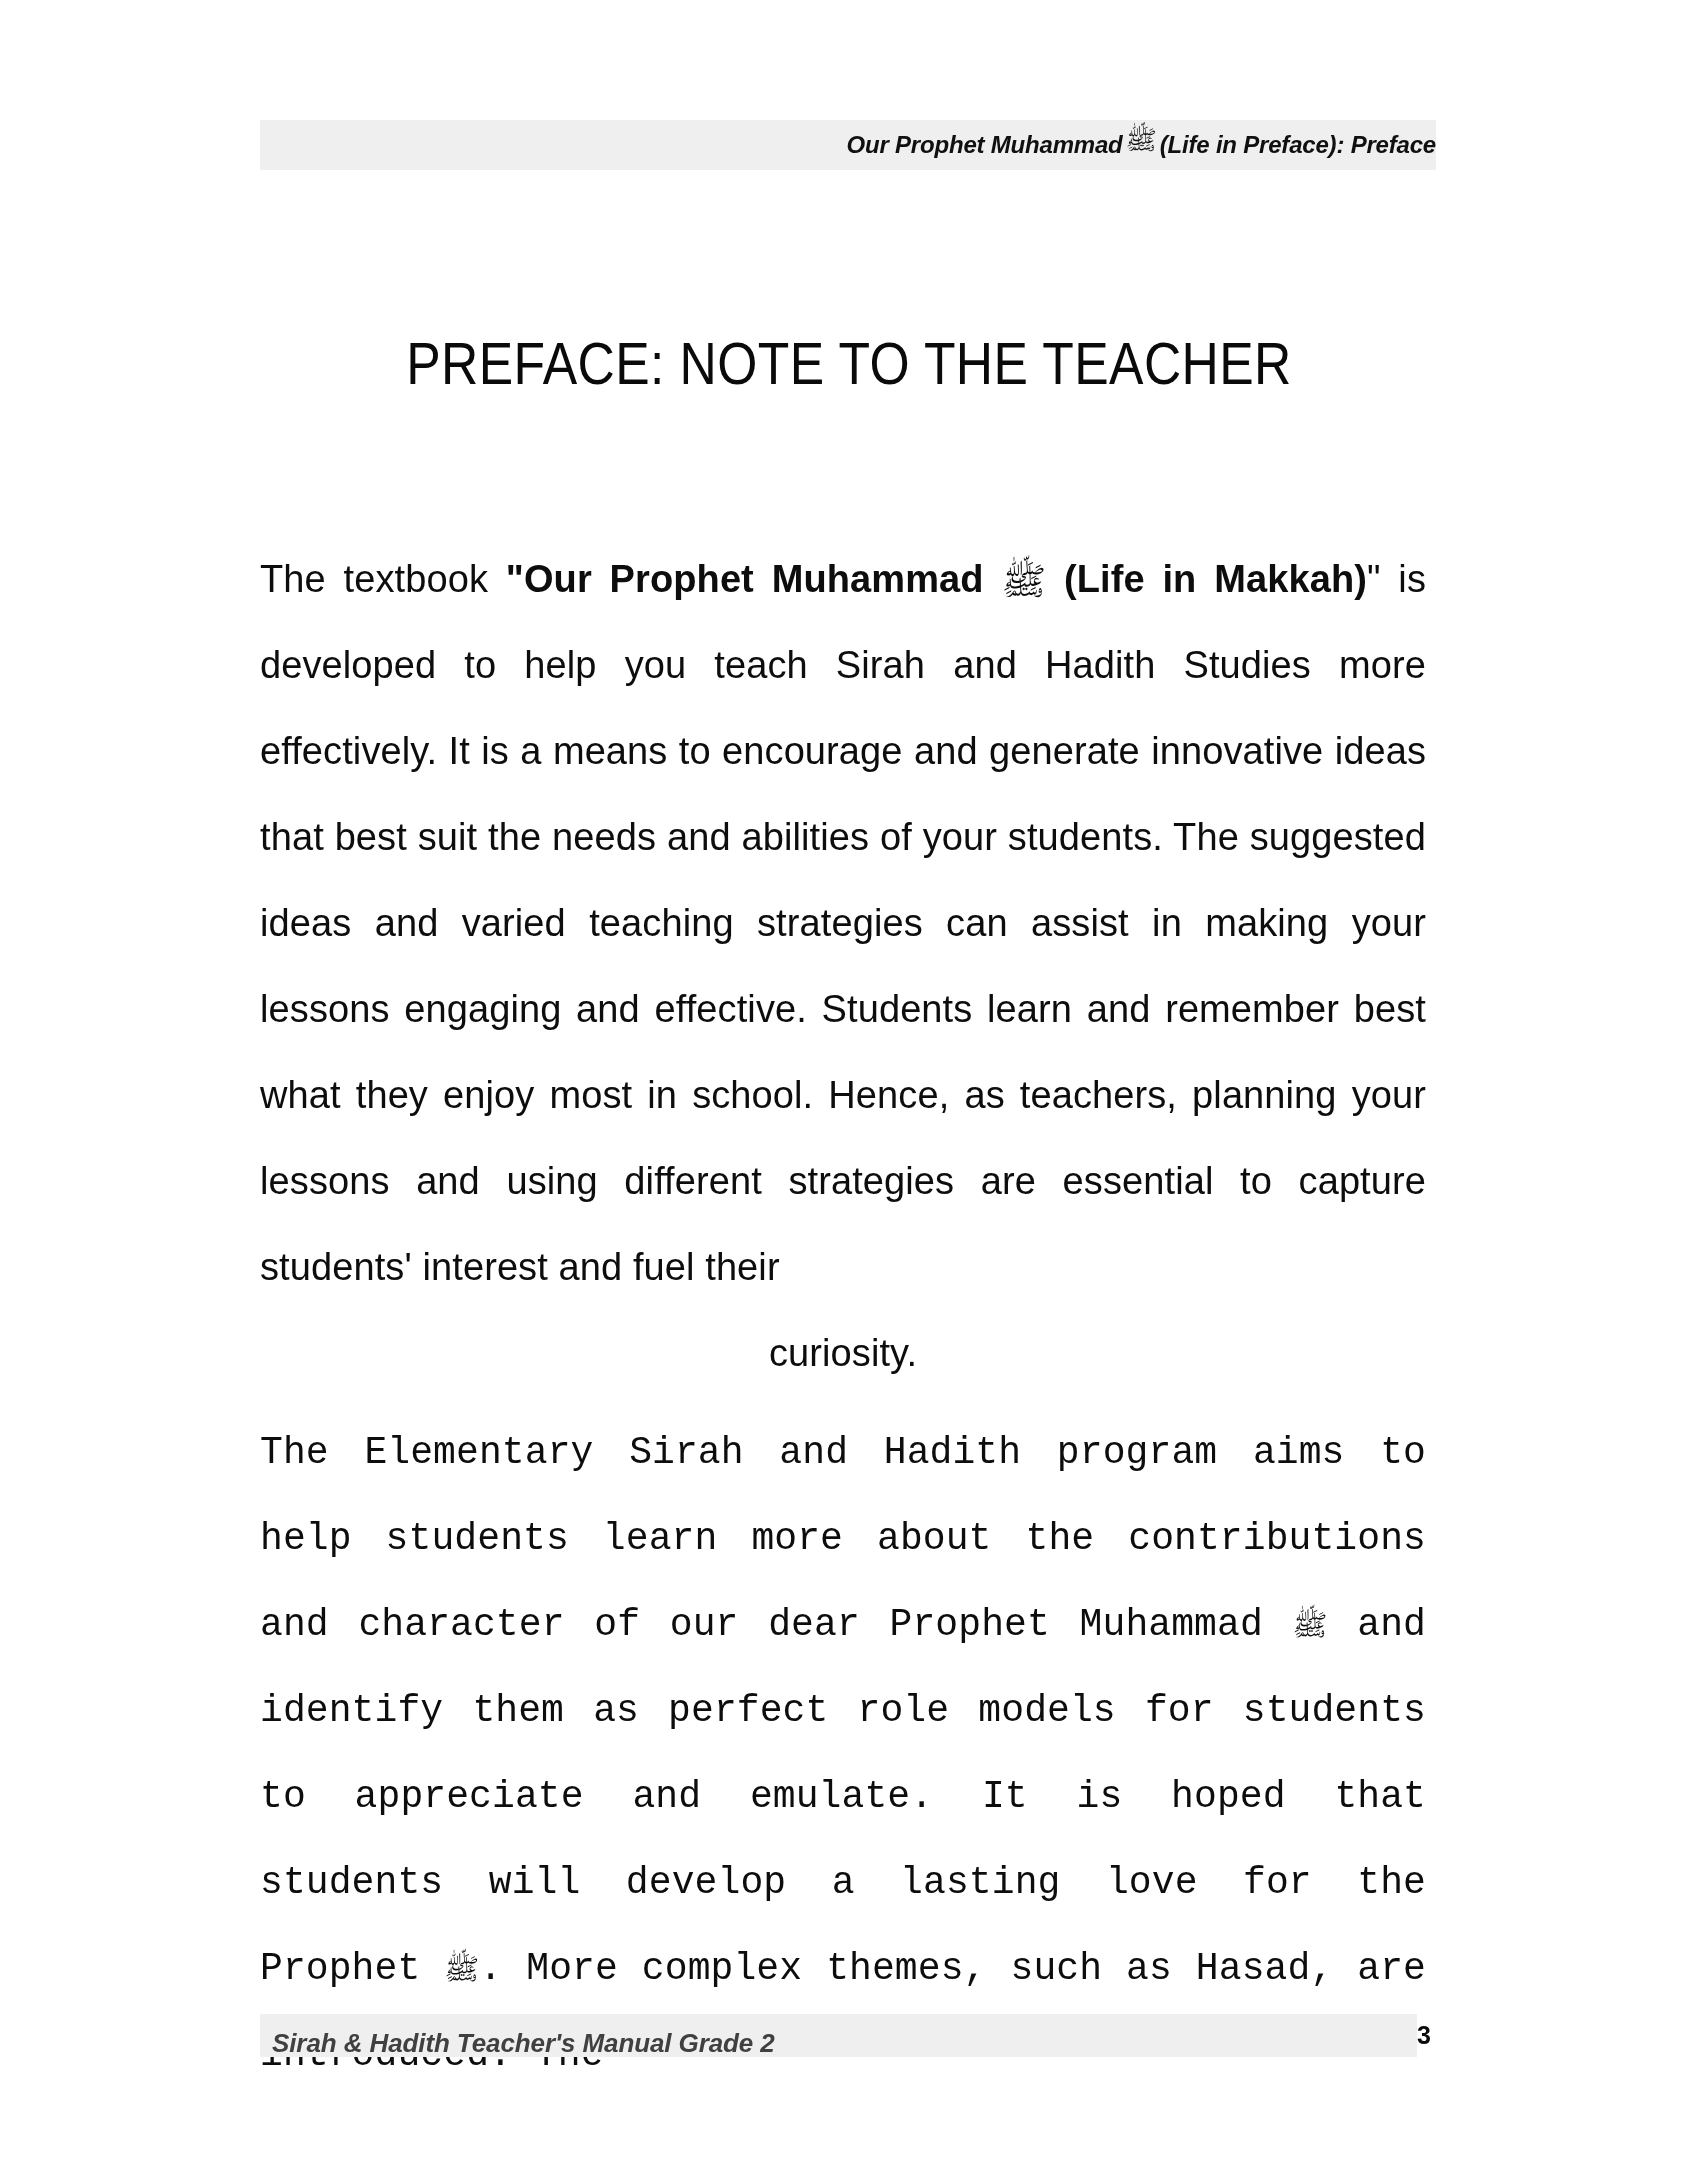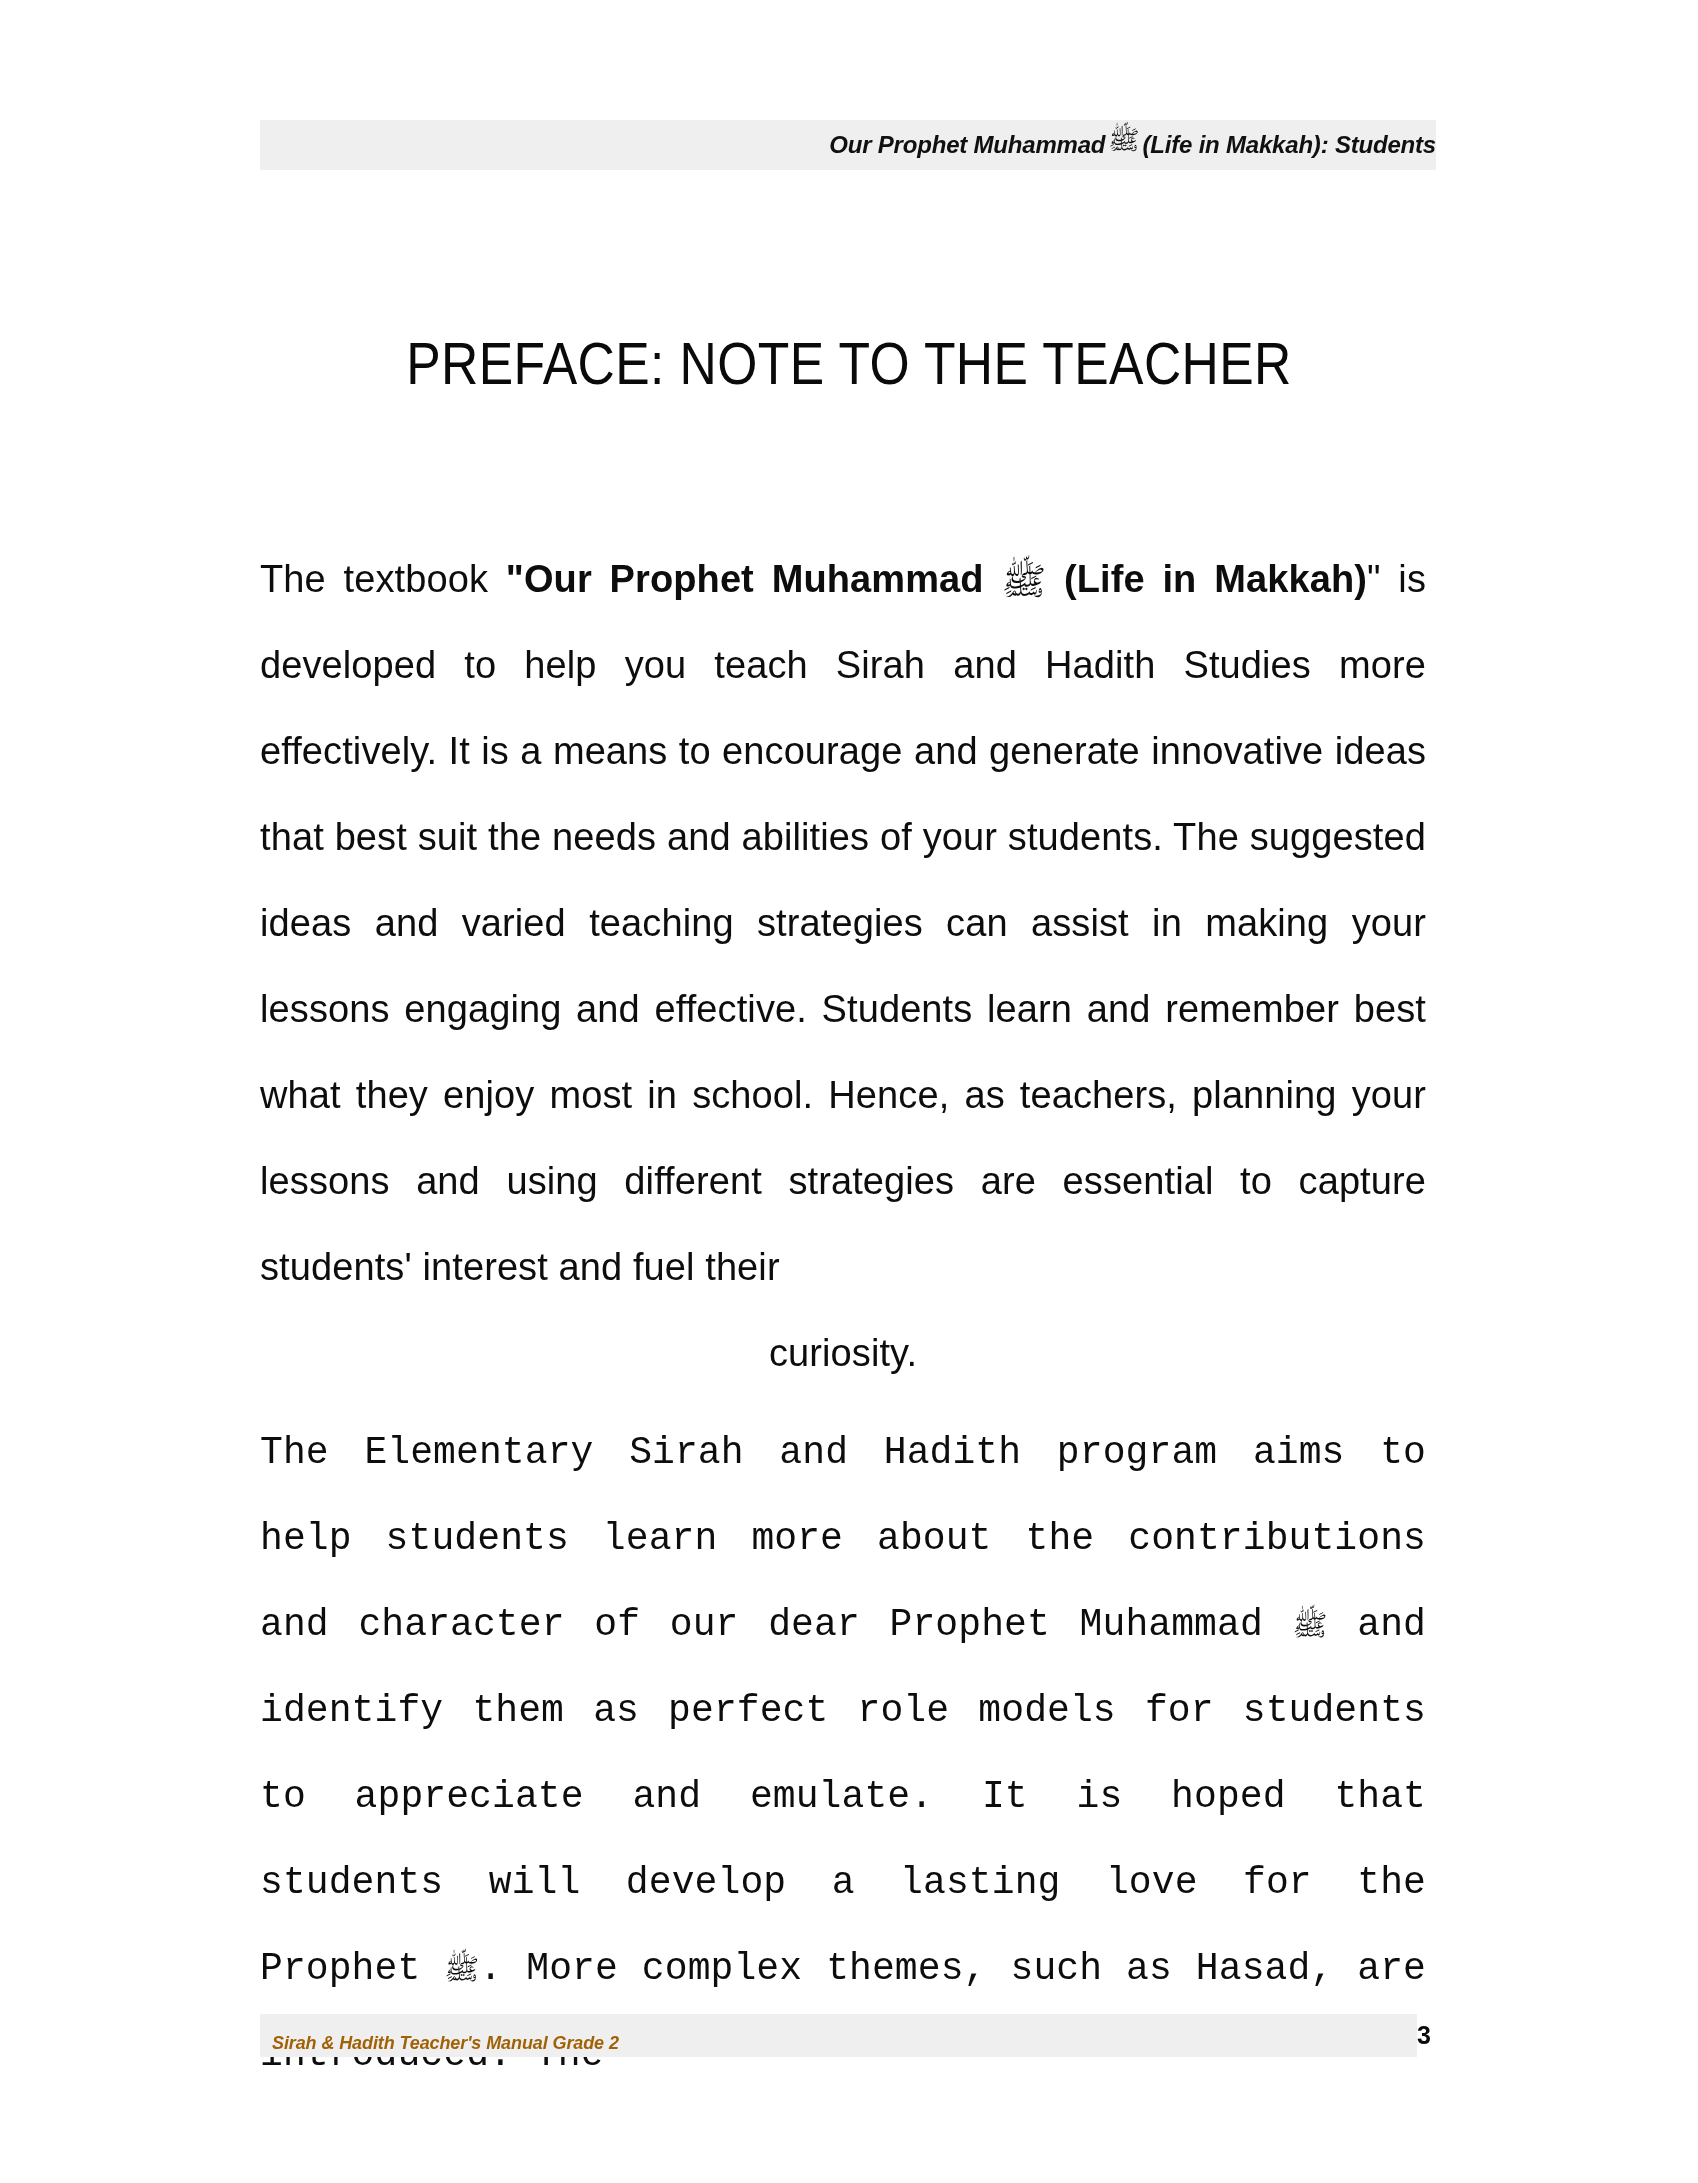"(Life in Makkah): Students" span.seg { text: Makkah): Students -> Preface): Preface }
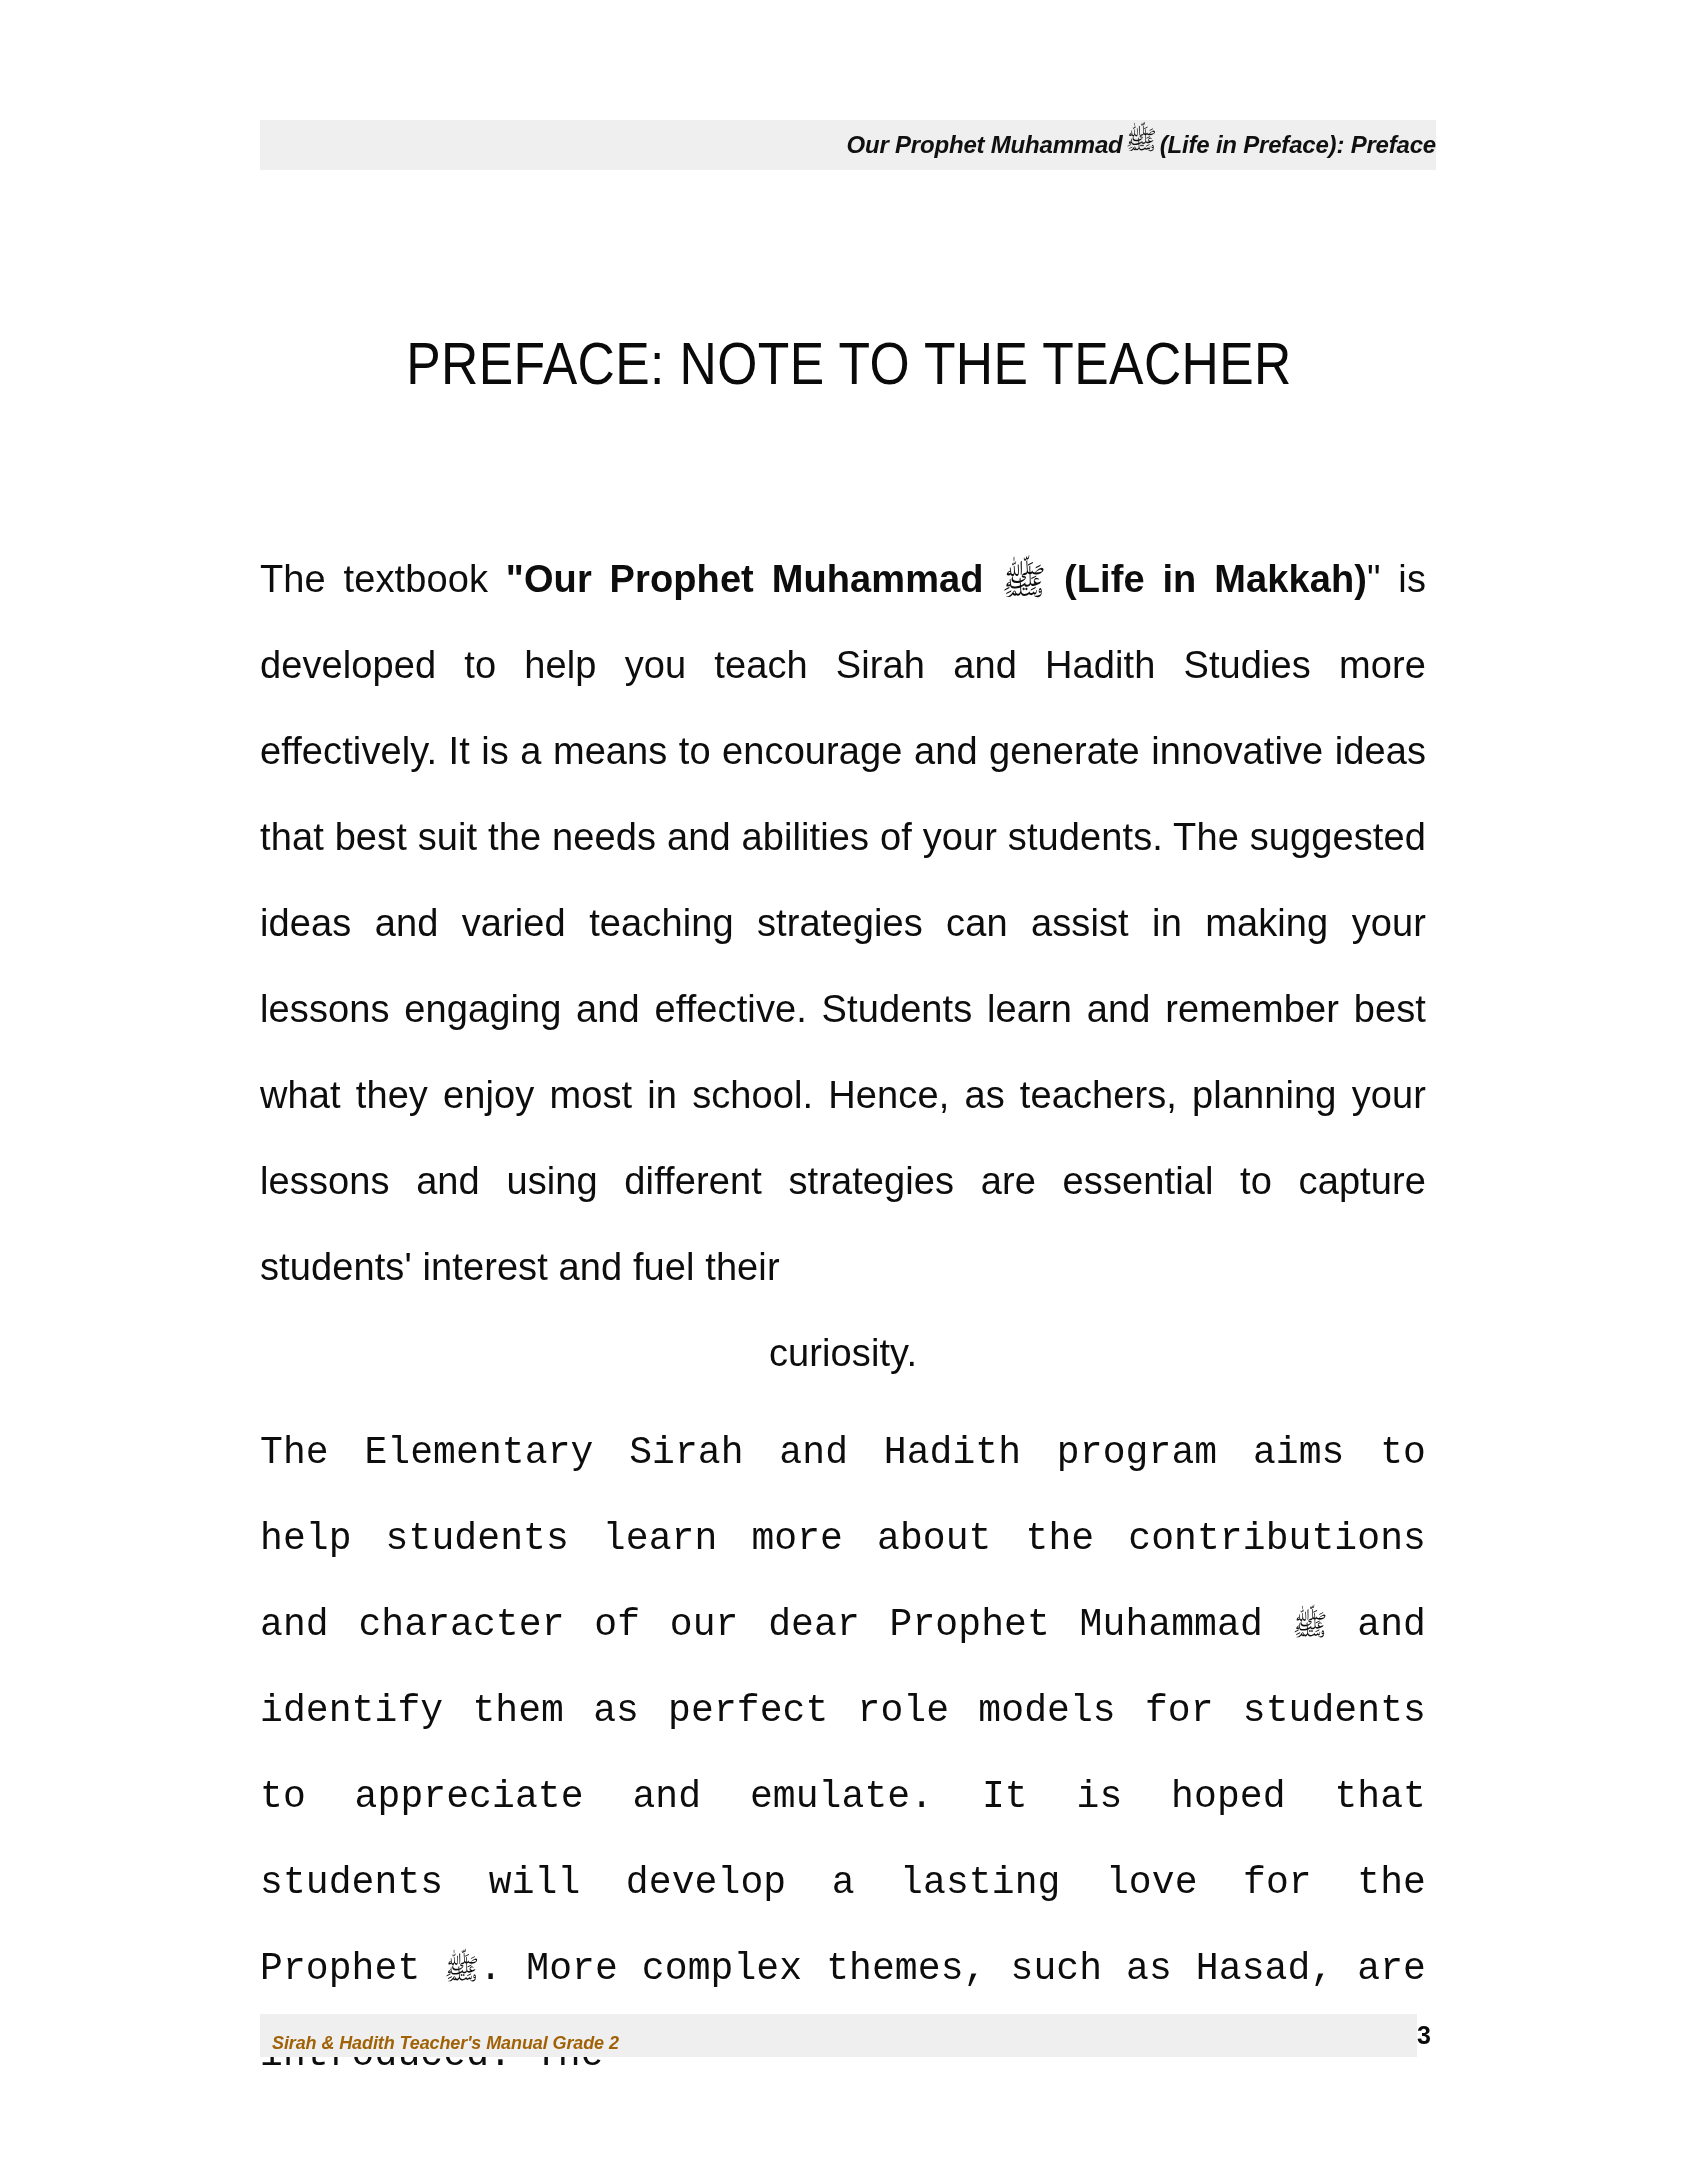"Sirah & Hadith Teacher's Manual" .footer-text { color: #a16207 -> #404040; font-size: 18px -> 26px }
